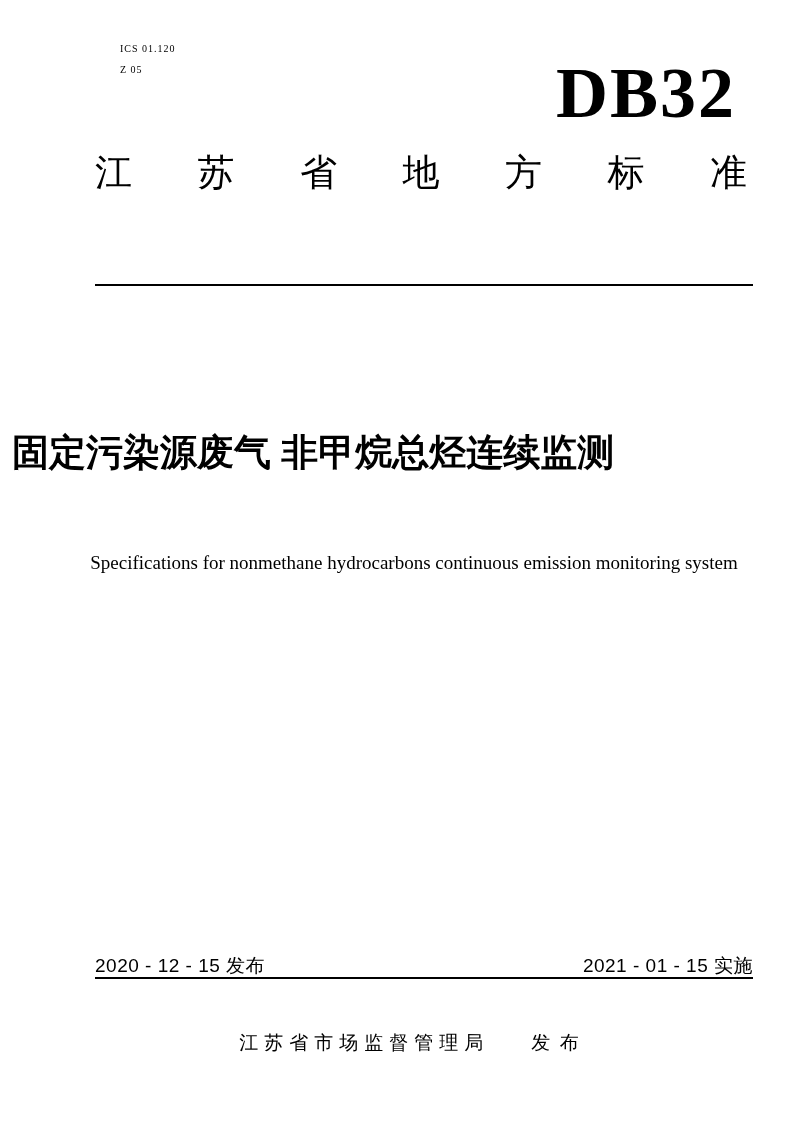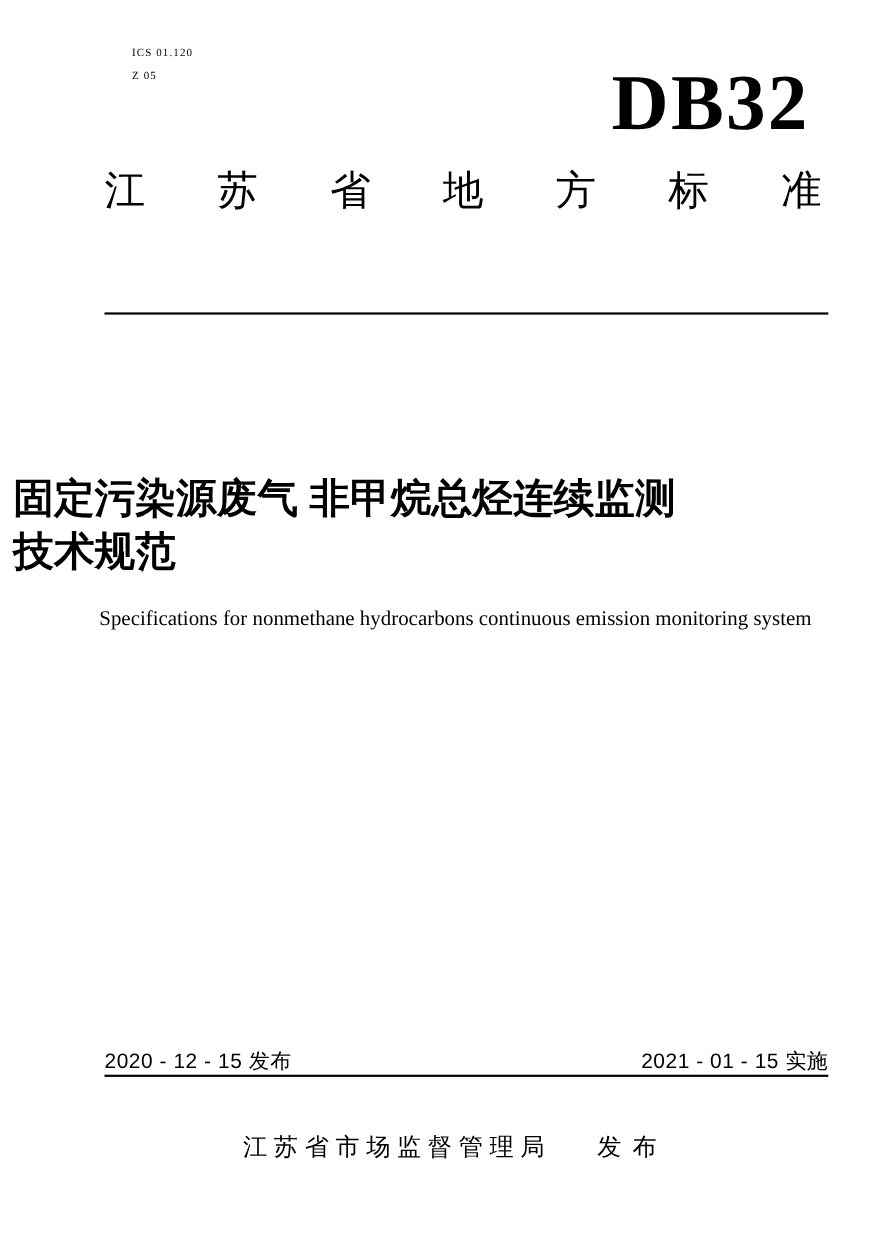"技术规范" div { html: <div>技术规范</div> -> none }
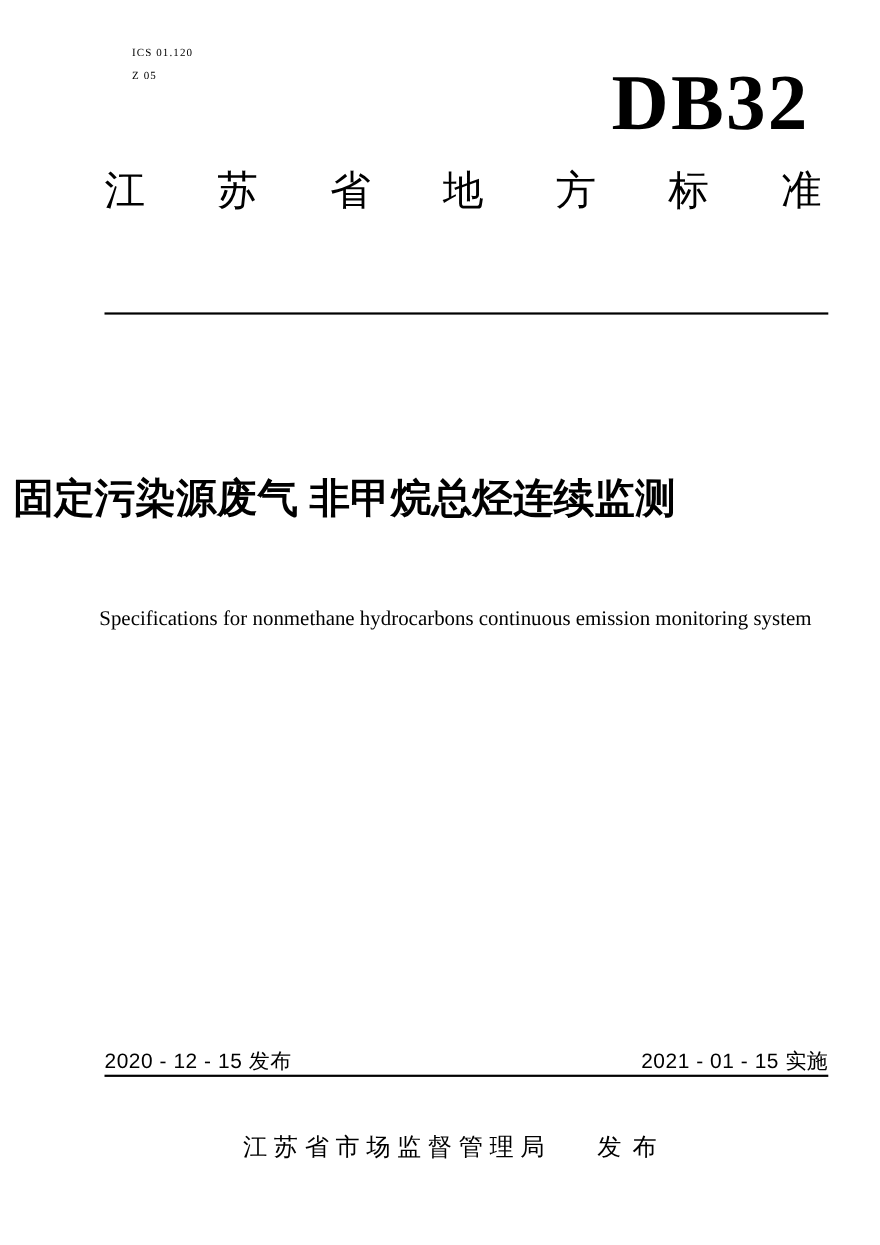"江苏省市场监督管理局" .publisher-row { font-size: 22px -> 19px }
